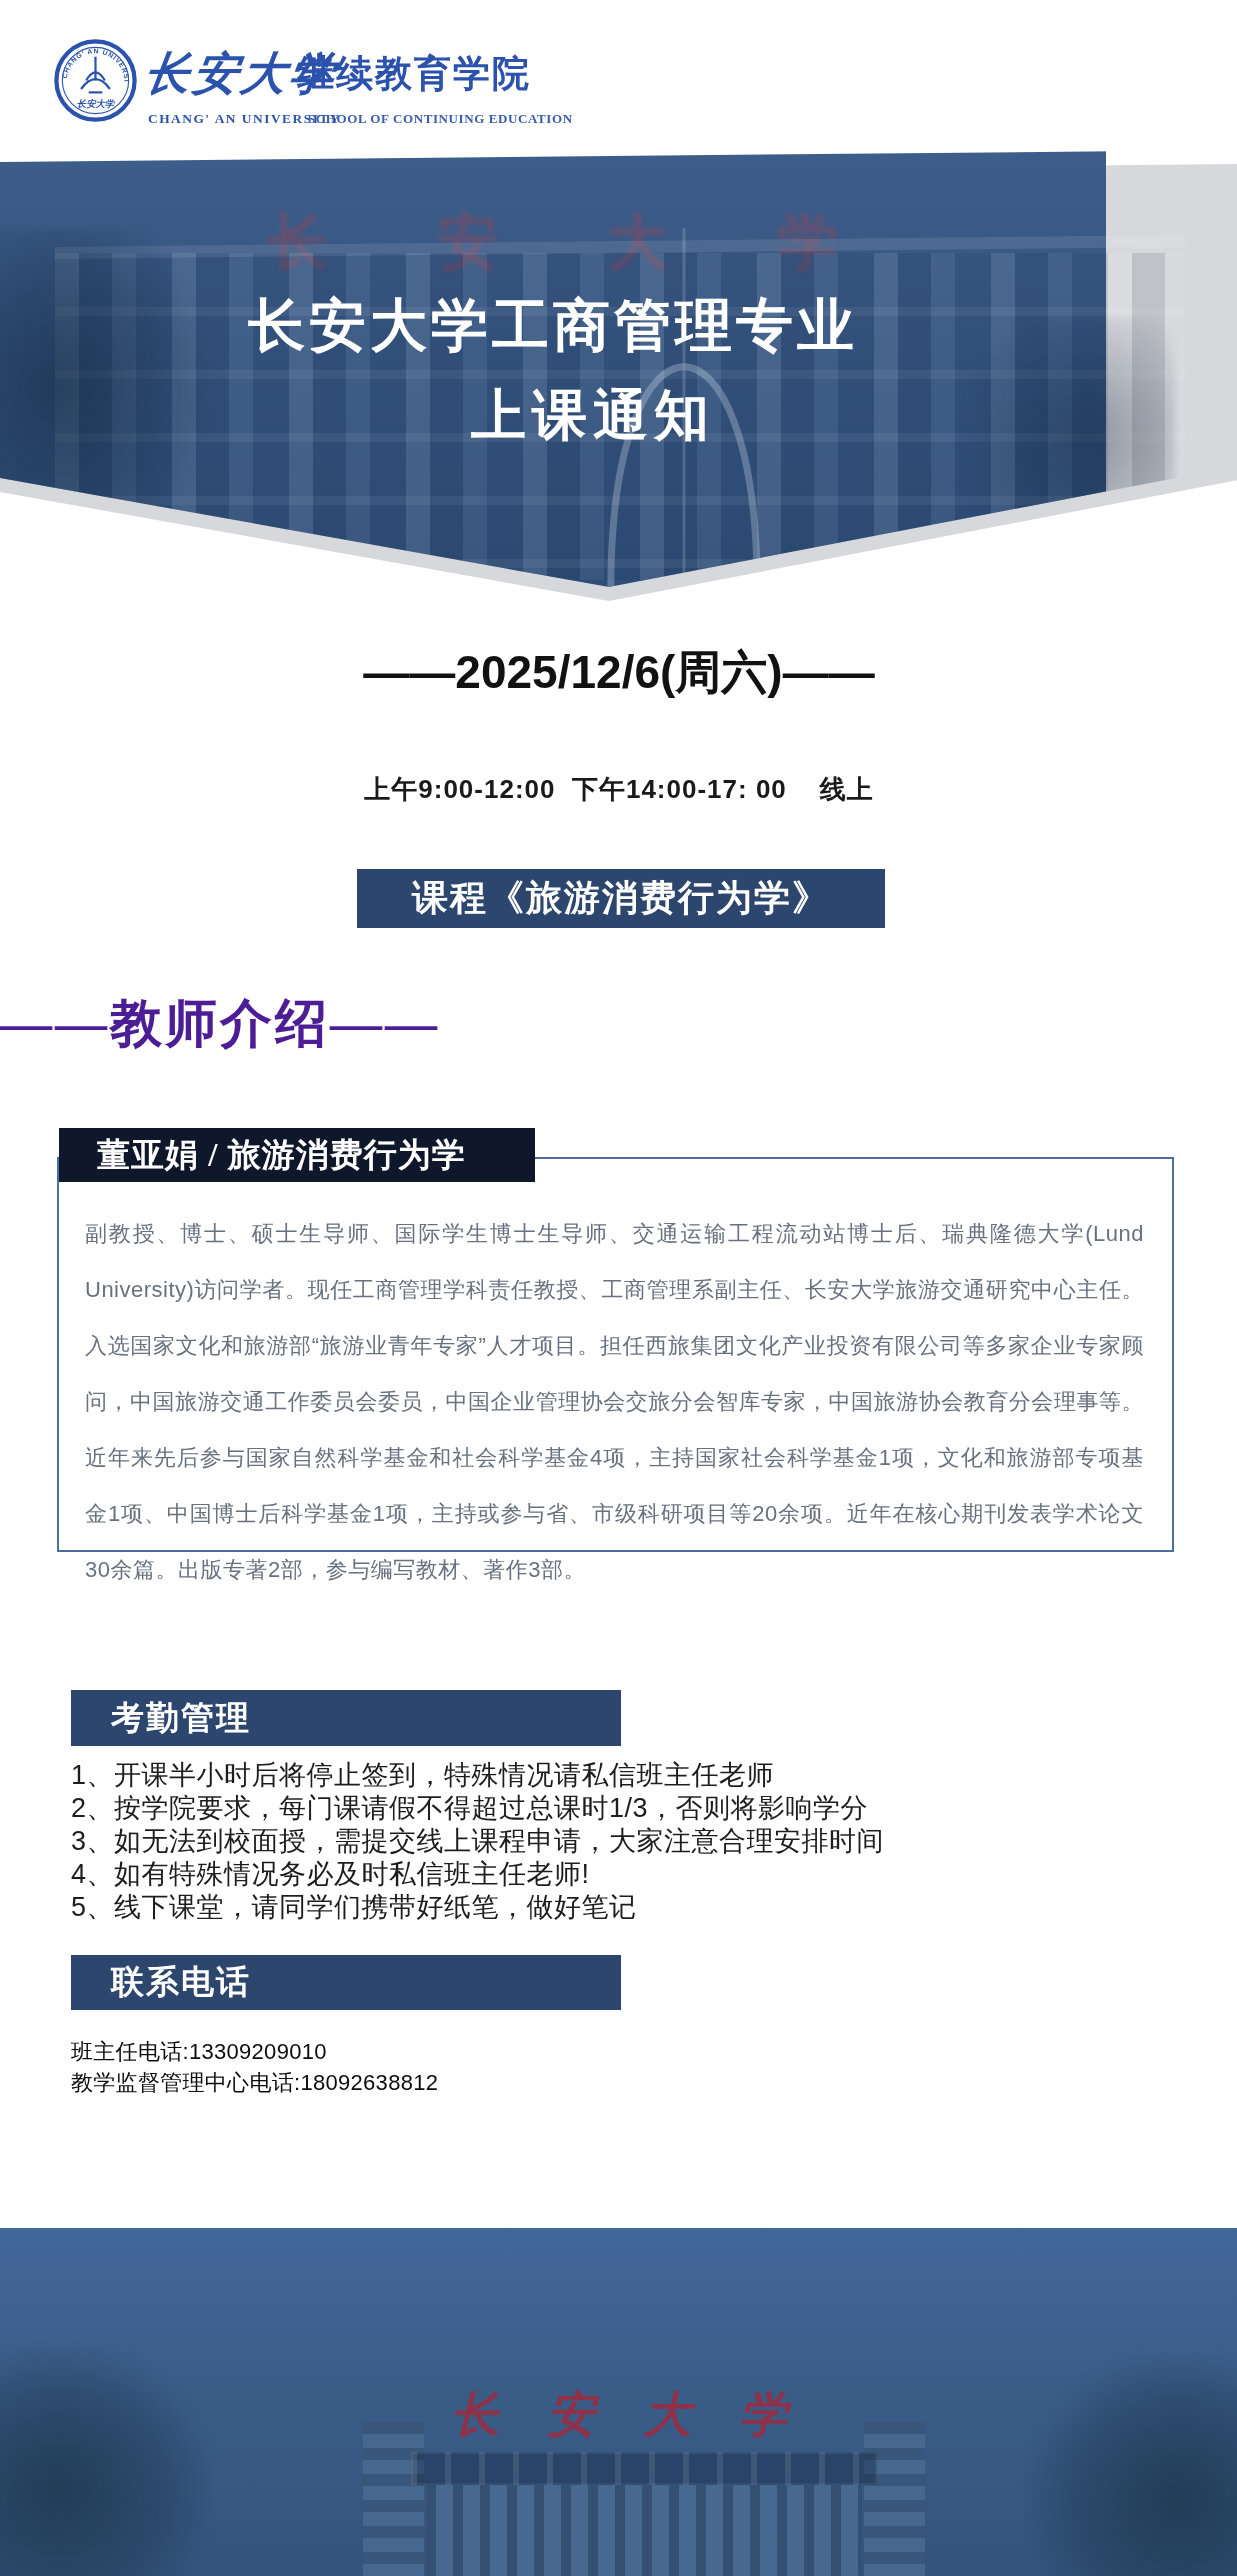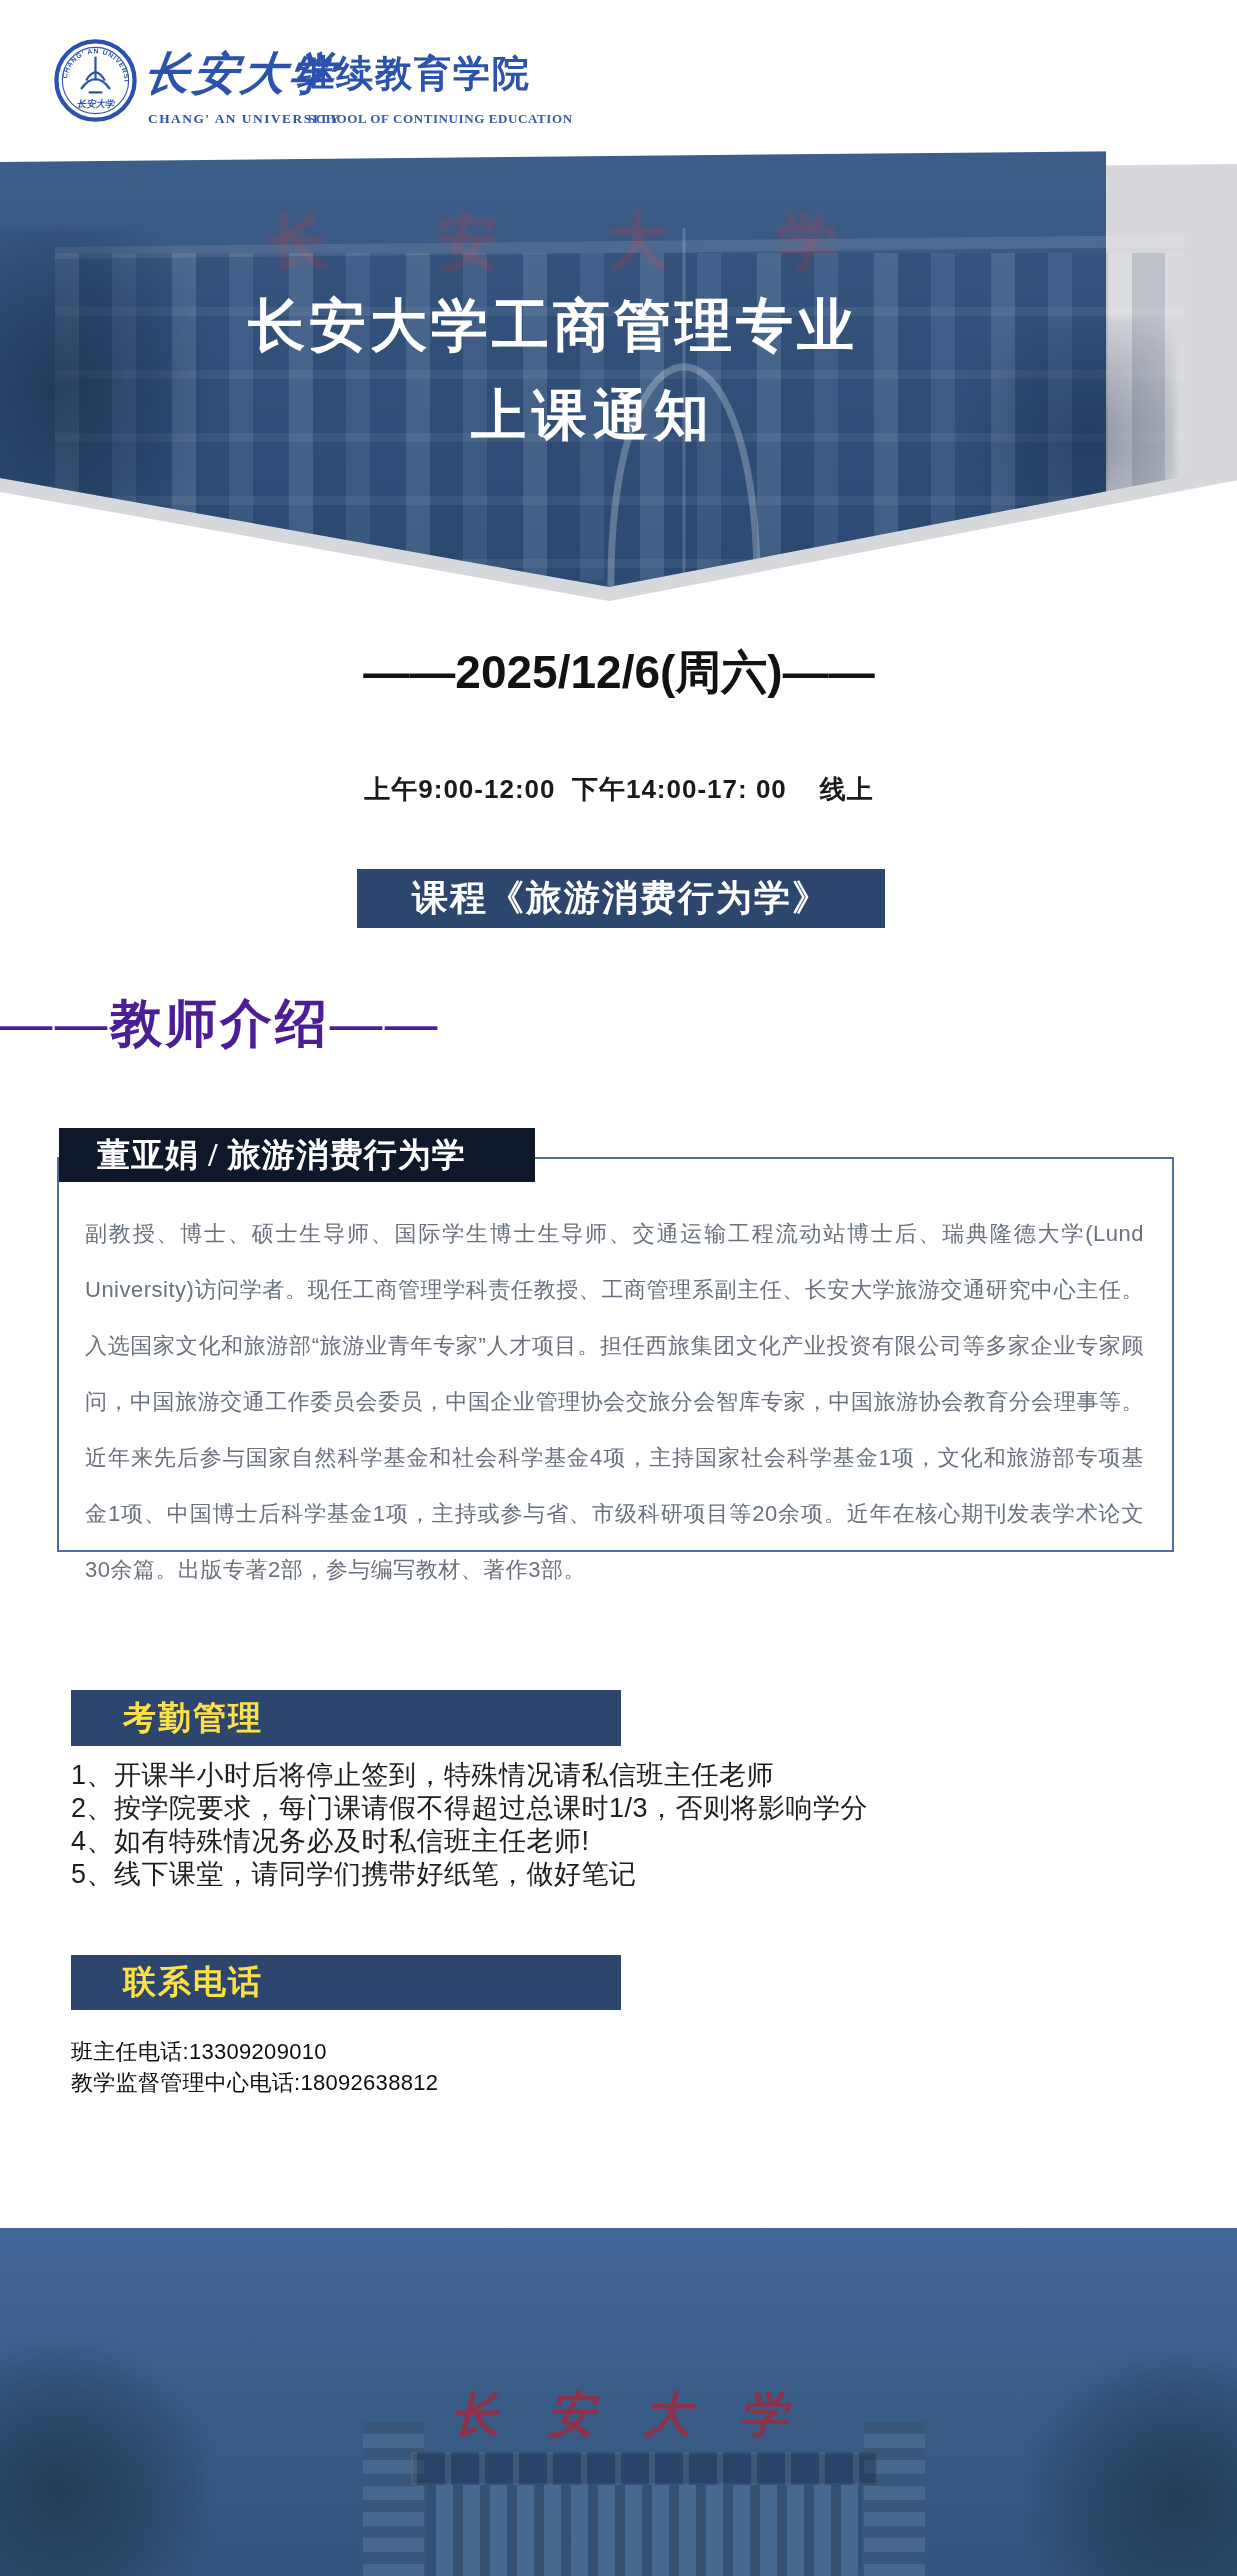"考勤管理" .sec-bar { color: #fde047 -> #ffffff; padding-left: 52px -> 40px }
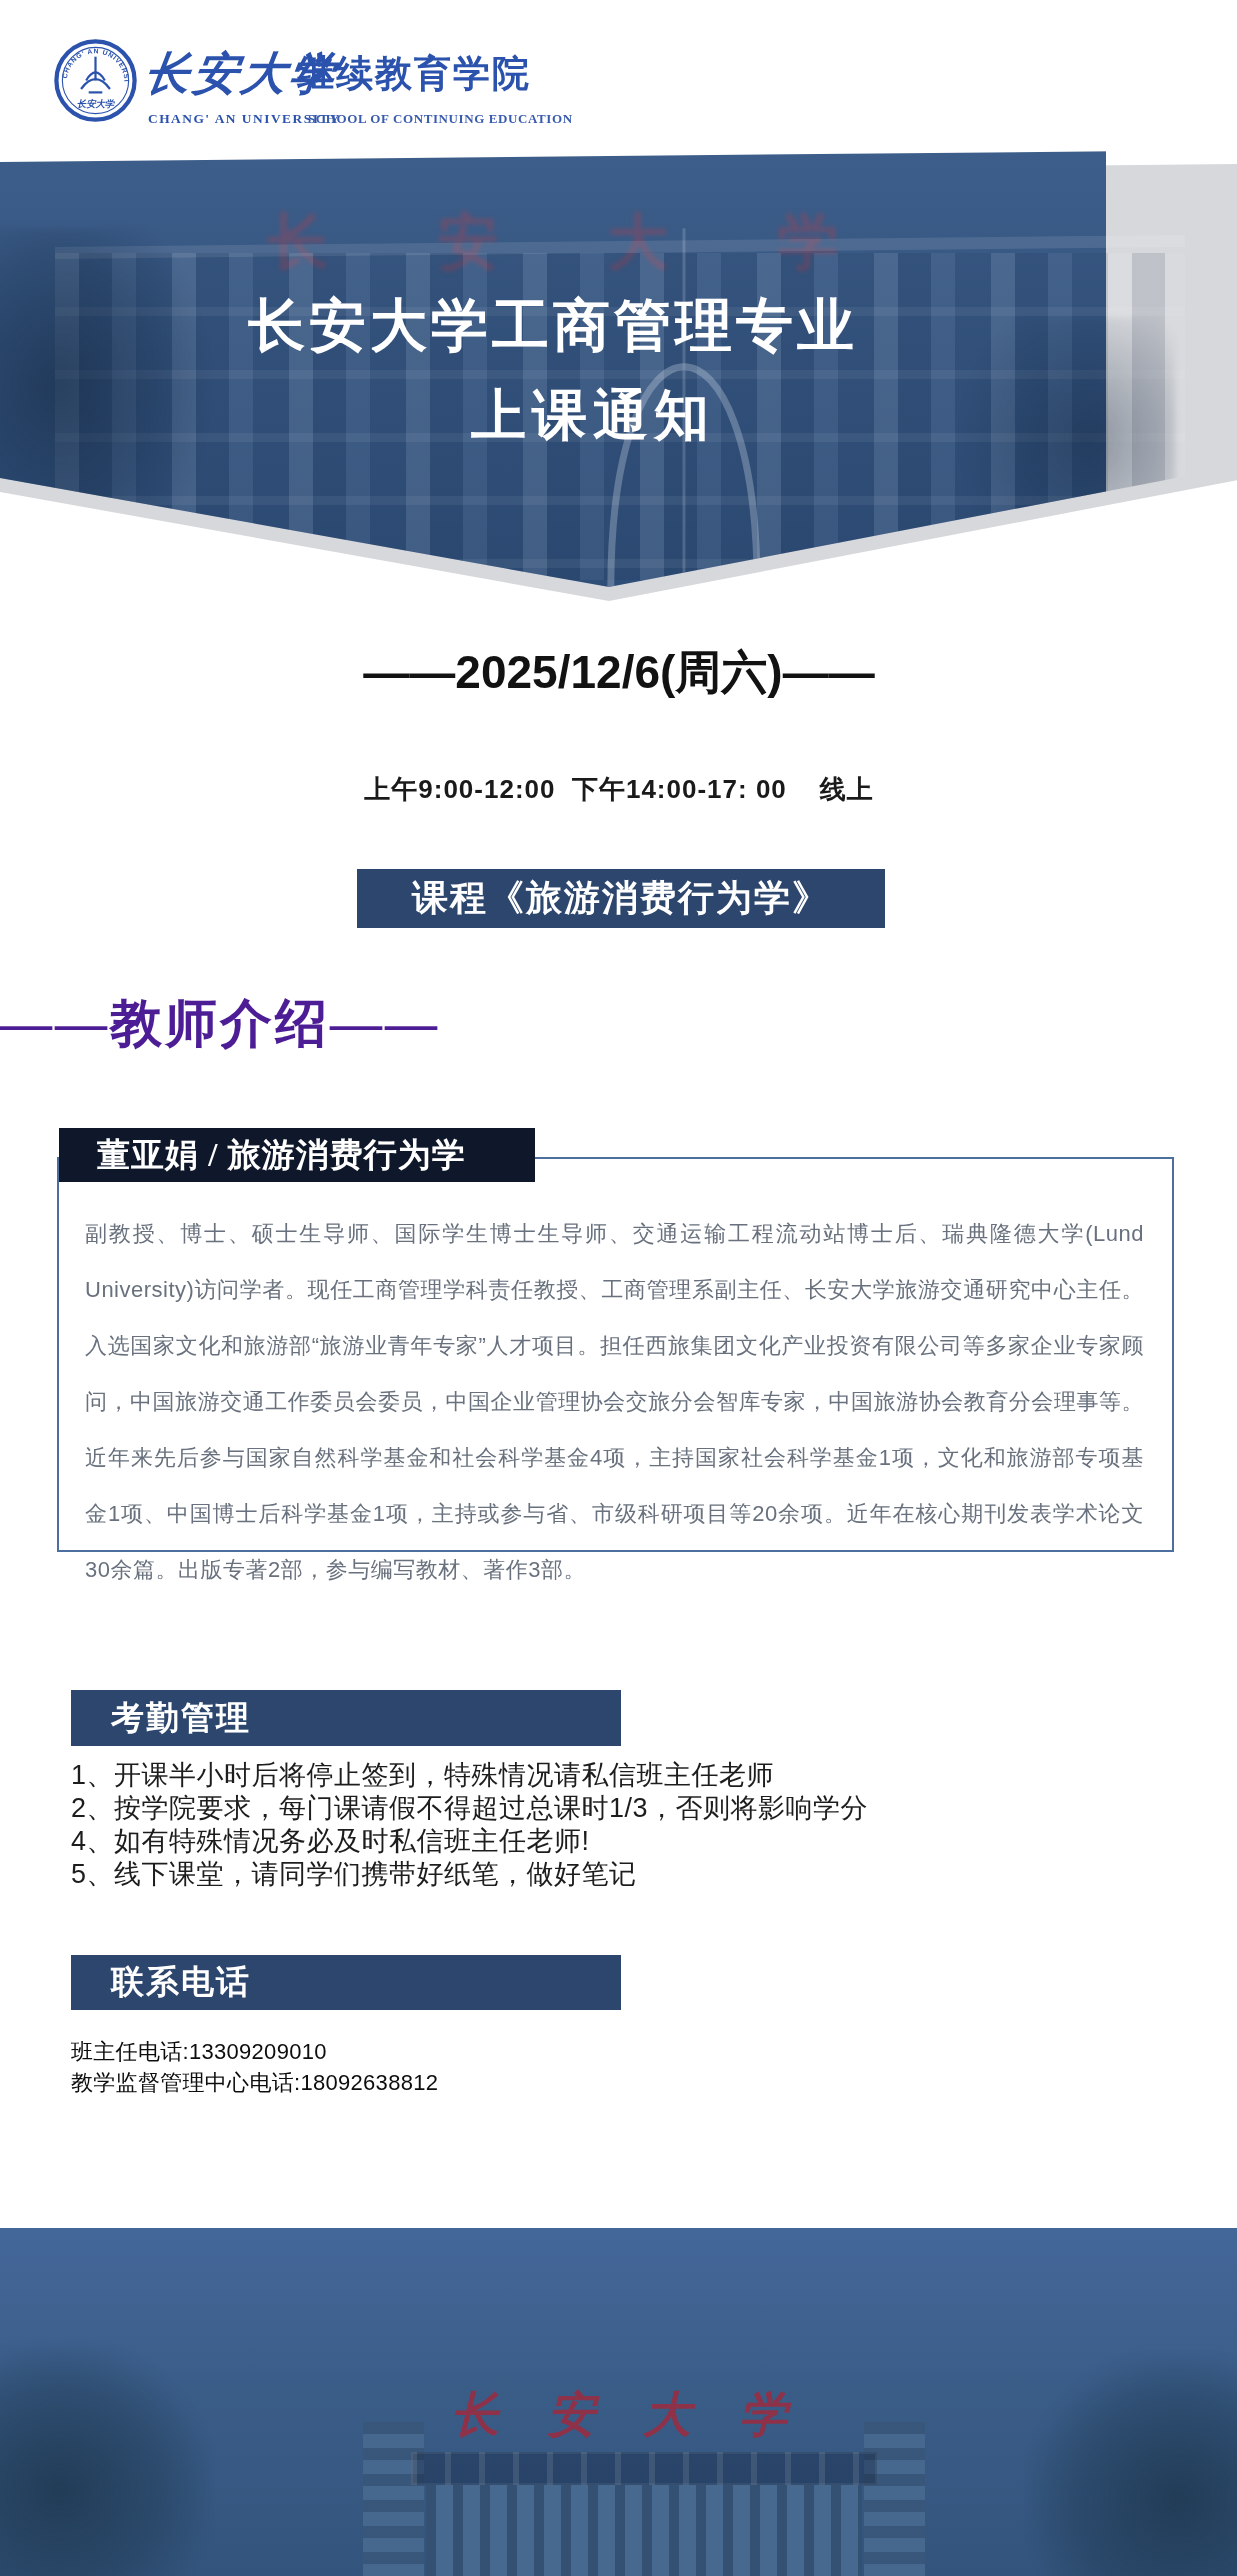"3、如无法到校面授，需提交线上课程申请，大家注意合理安排时间" div { html: none -> <div>3、如无法到校面授，需提交线上课程申请，大家注意合理安排时间</div> }
